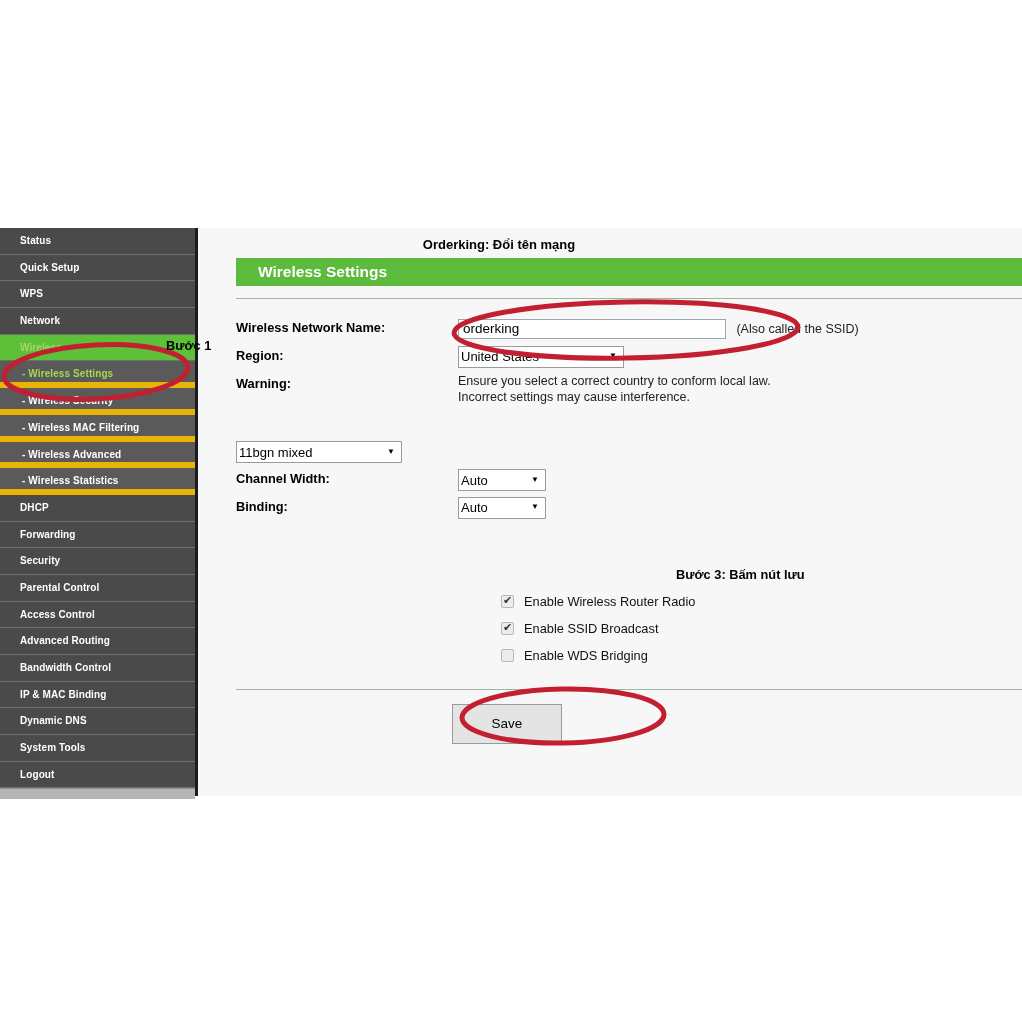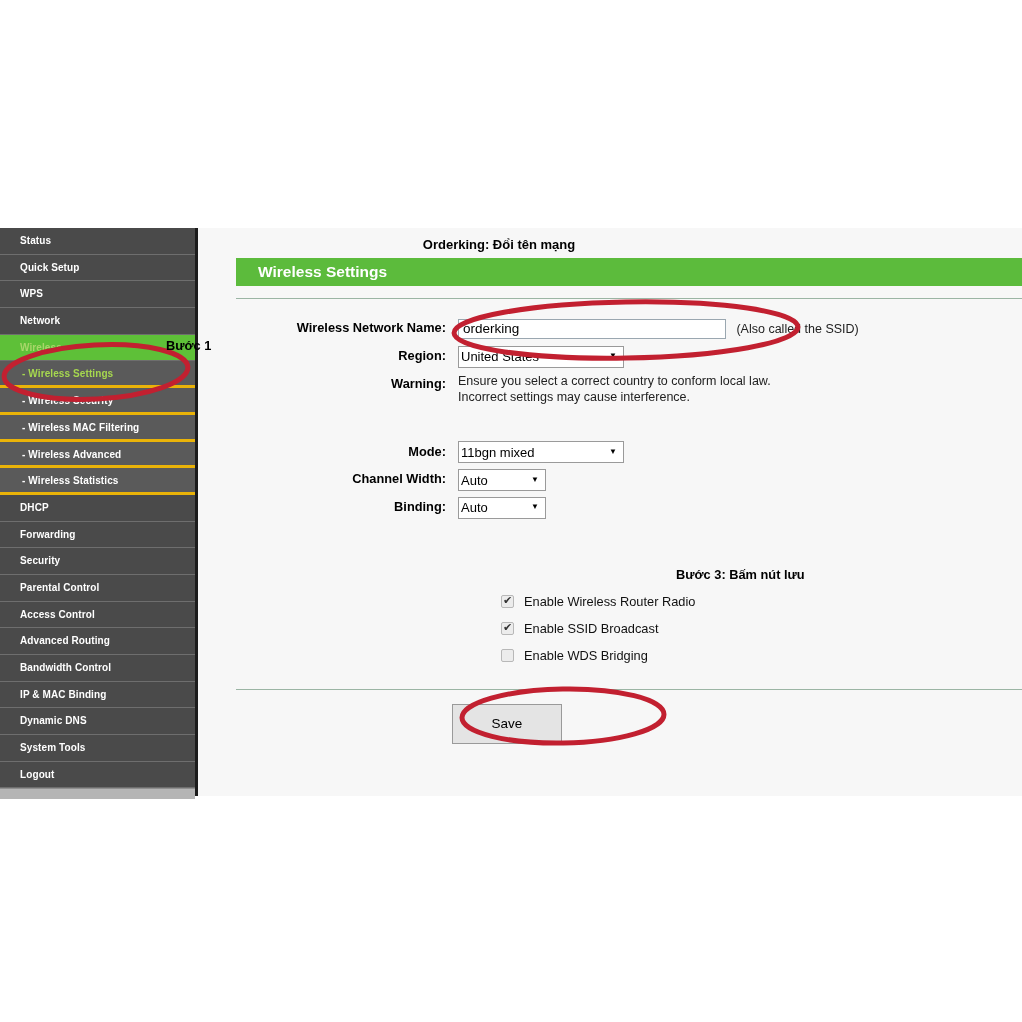"Wireless Network Name:" .form-label { text-align: right -> none }
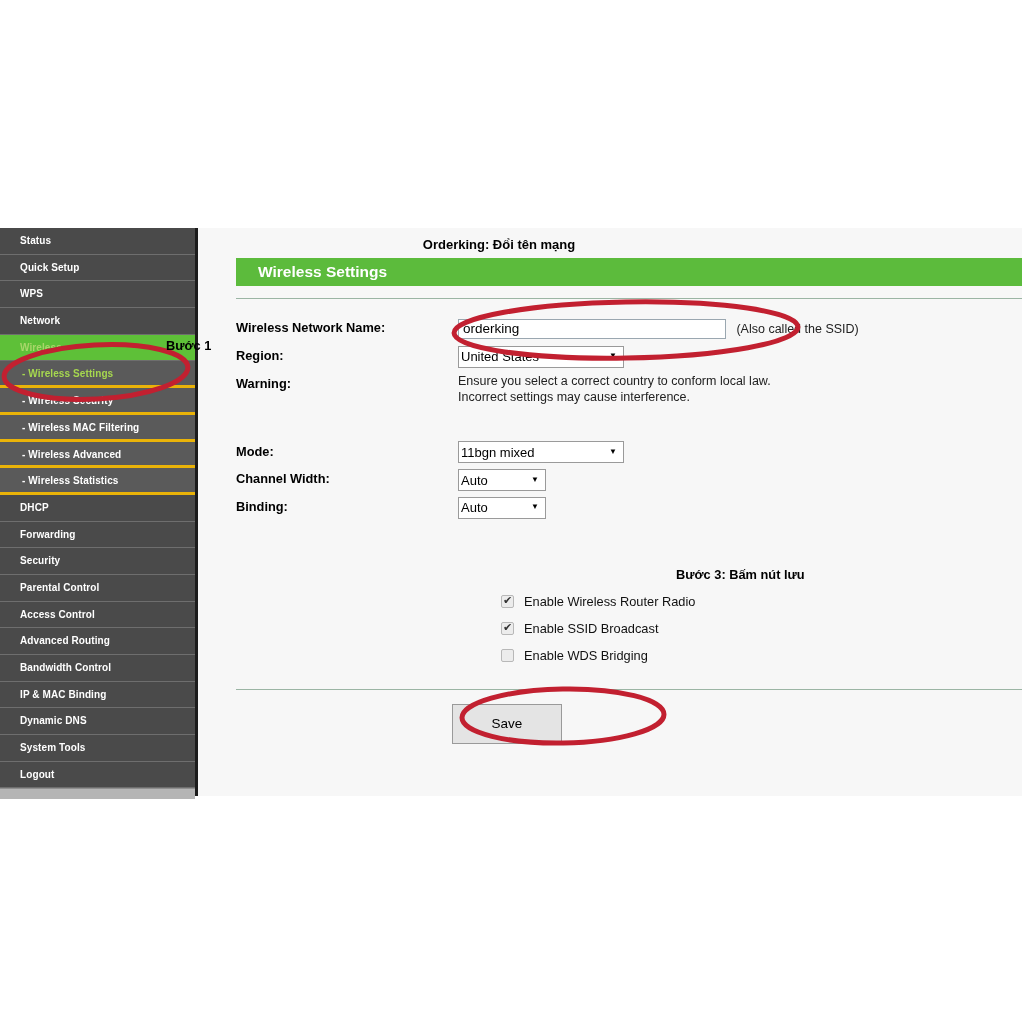"- Wireless Settings" .nav-item.sub { border-bottom: 3px solid #eab308 -> 6px solid #eab308 }
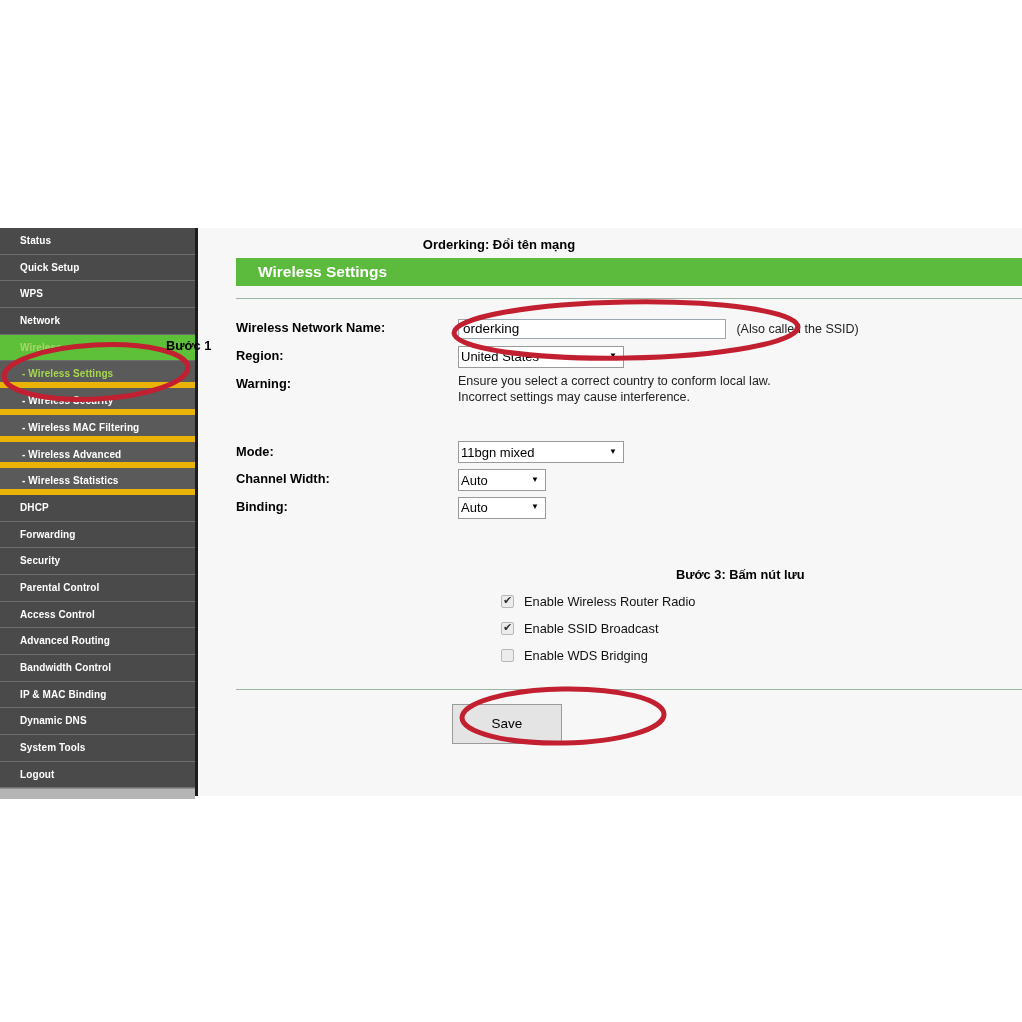"Mode:" div.form-label { html: <div>Mode:</div> -> none }
